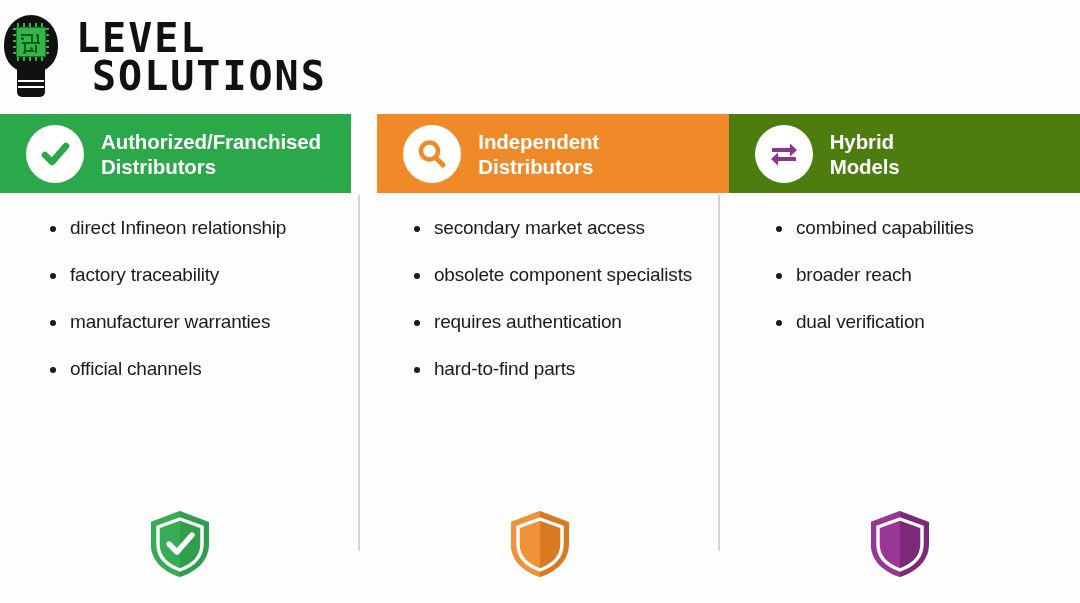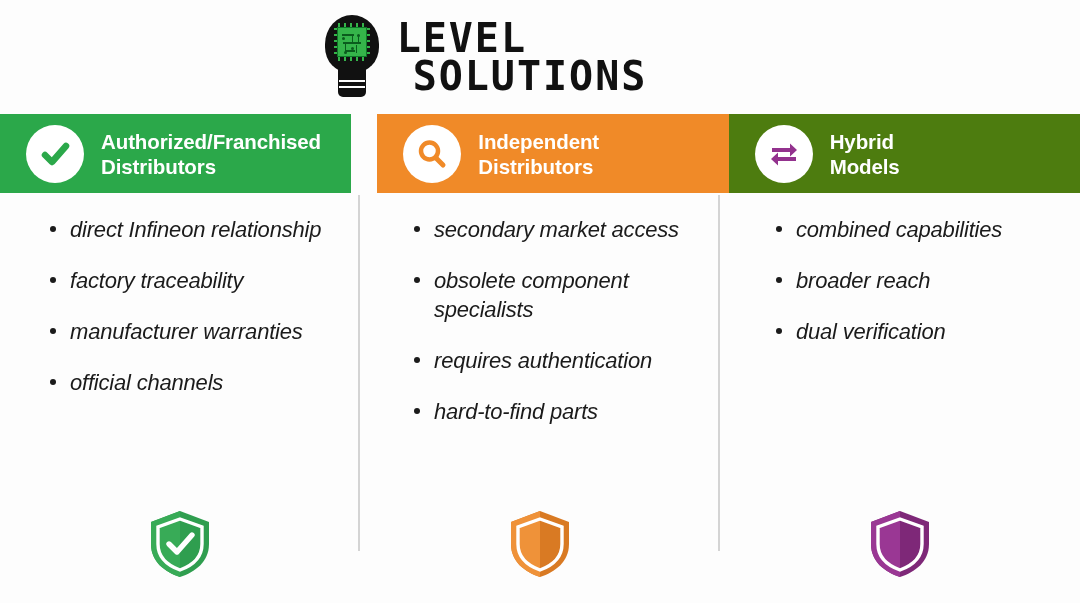"LEVEL" .brand { justify-content: center -> flex-start }
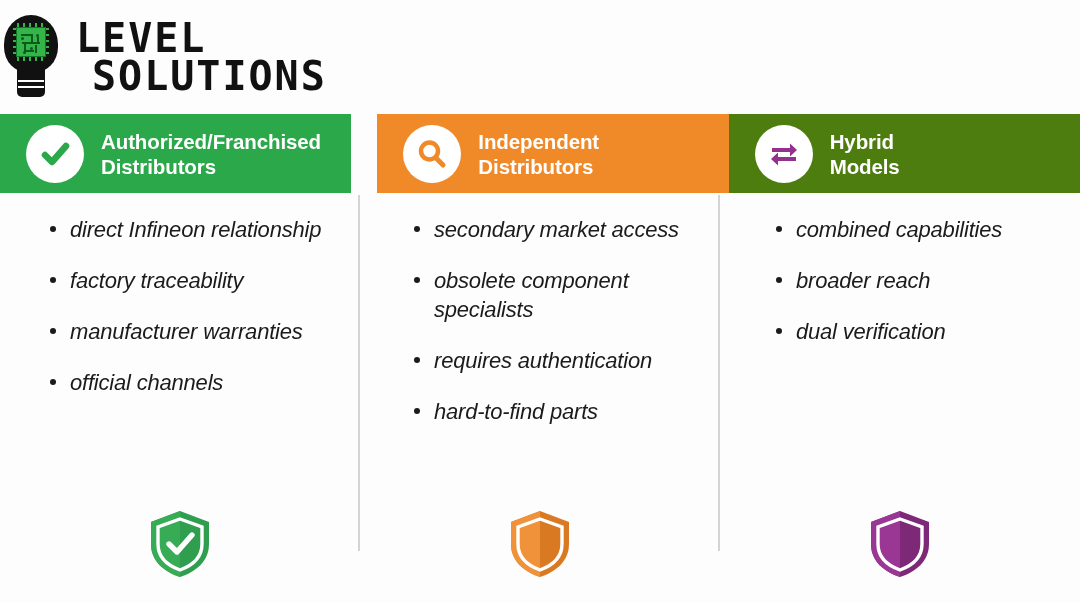"direct Infineon relationship" ul.bullets li { font-size: 22px -> 19px; font-style: italic -> none }
